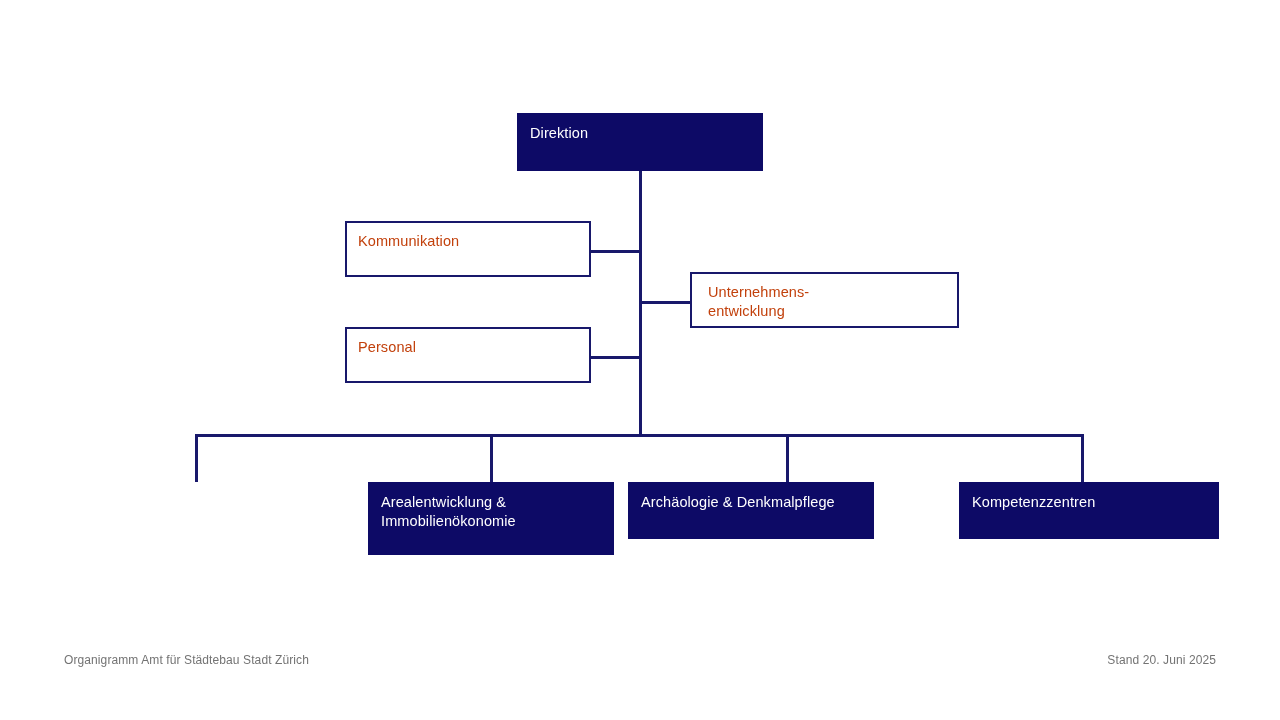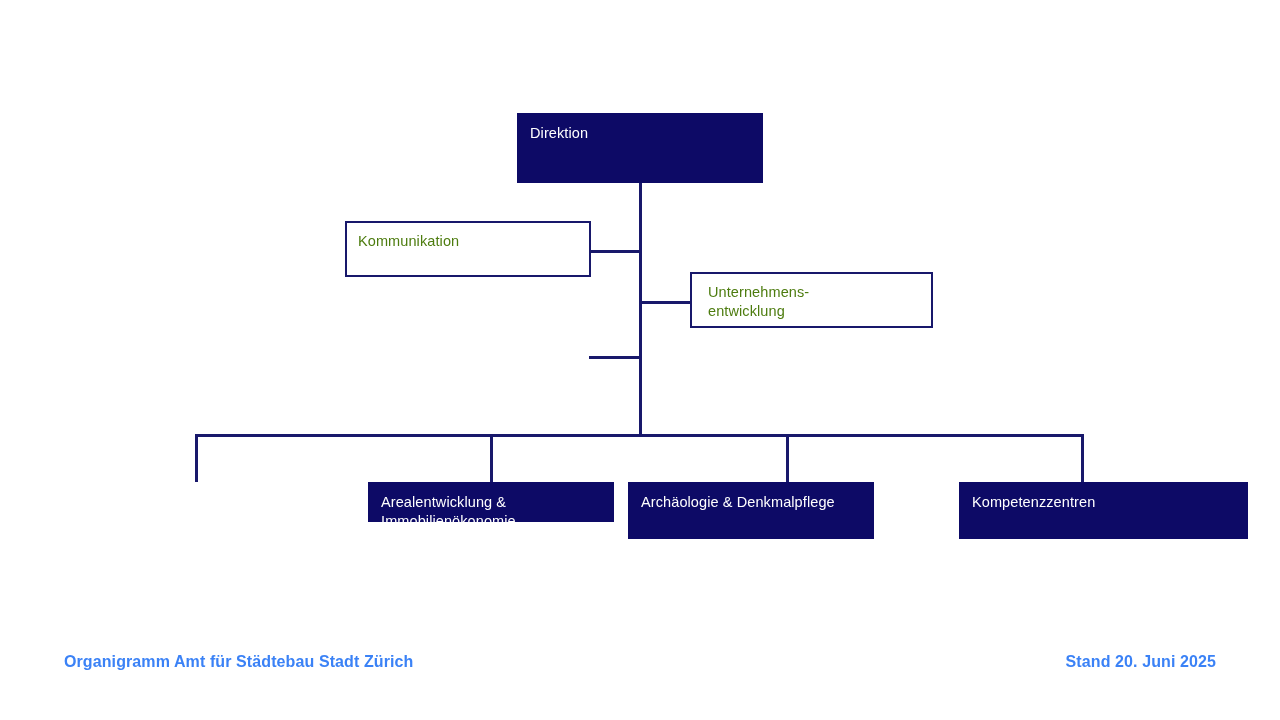"Direktion" div.node { height: 70px -> 58px }
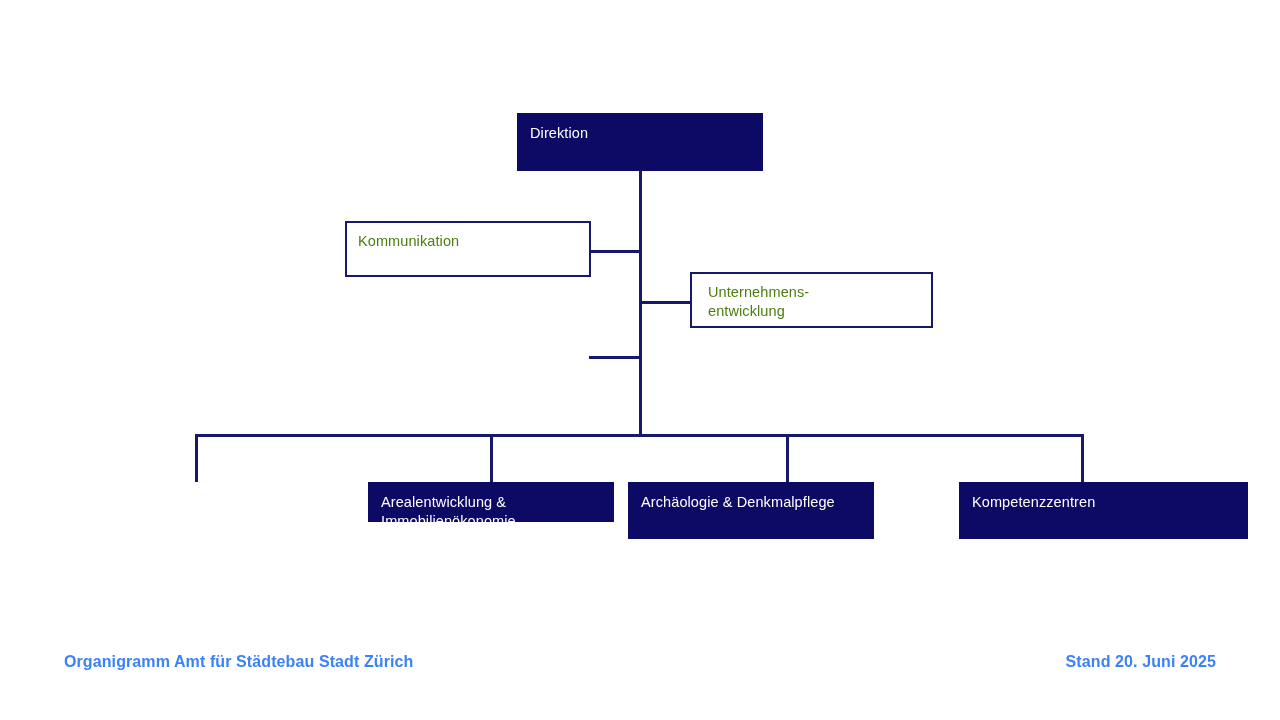"Kommunikation" .node.outline .label { color: #4d7c0f -> #c2410c }
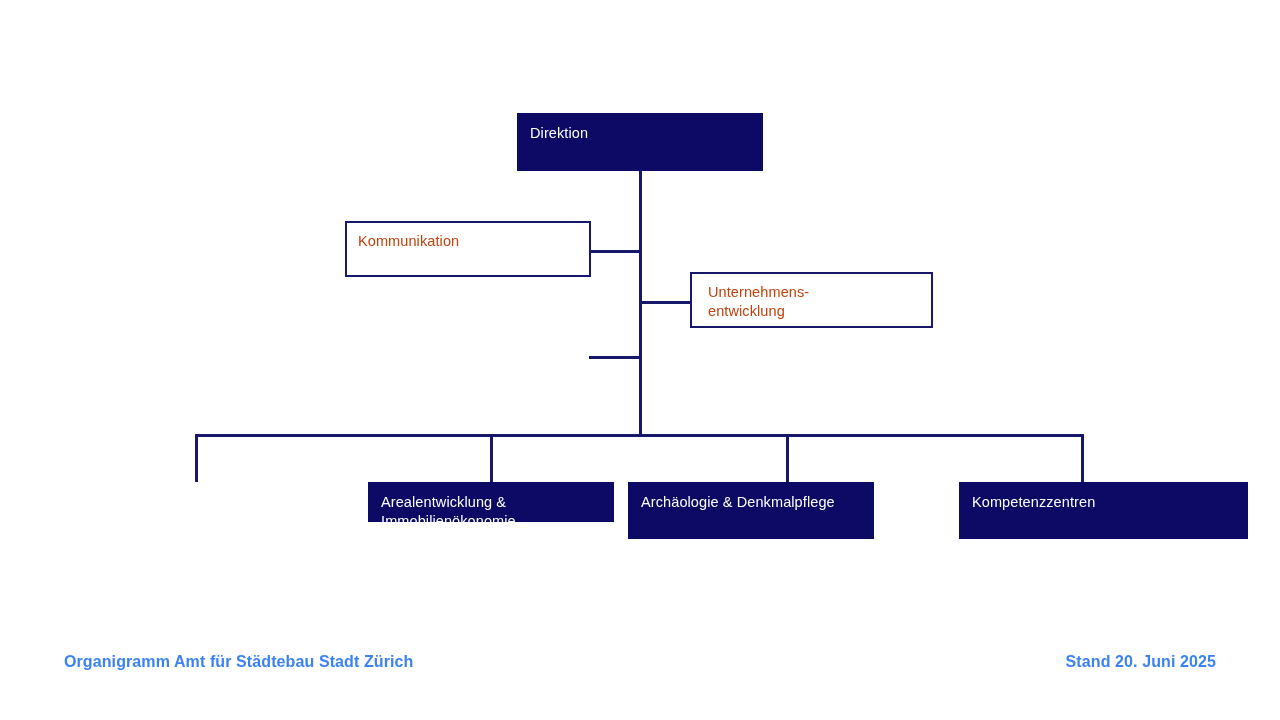"Unternehmens-" div.node { width: 243px -> 269px }
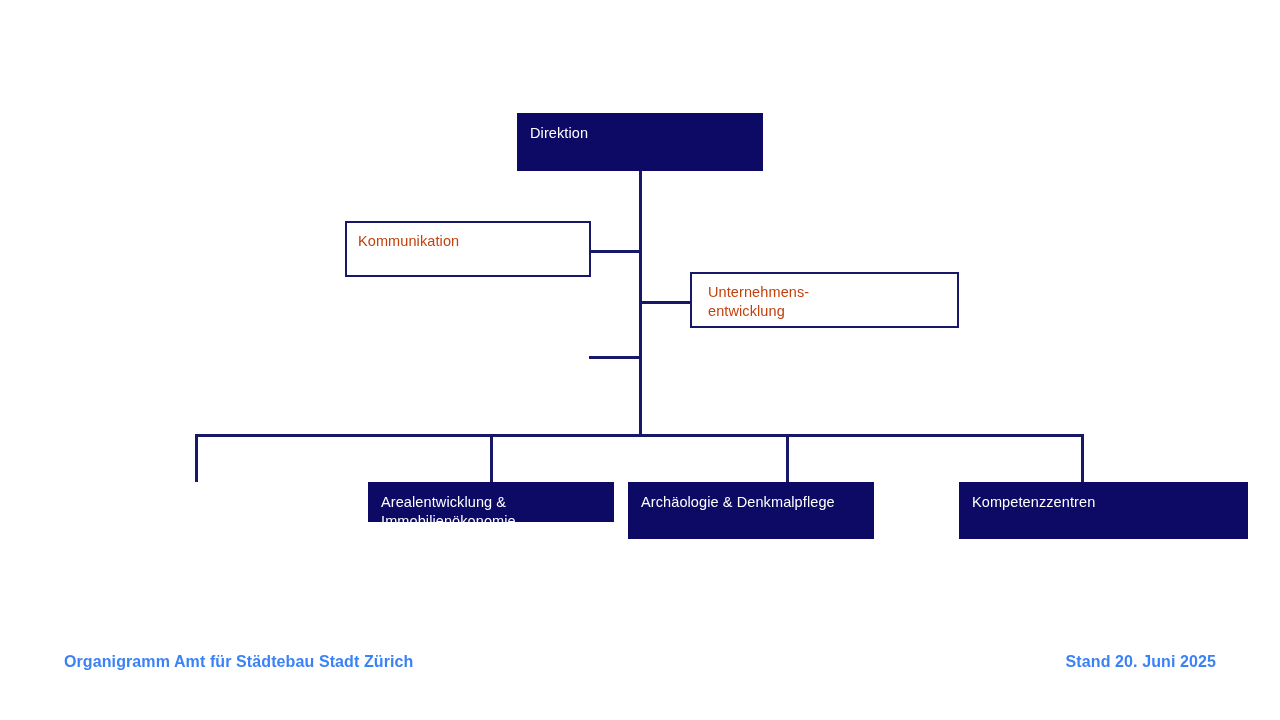"Personal" div.node { html: none -> <div> <div>Personal</div> </div> }
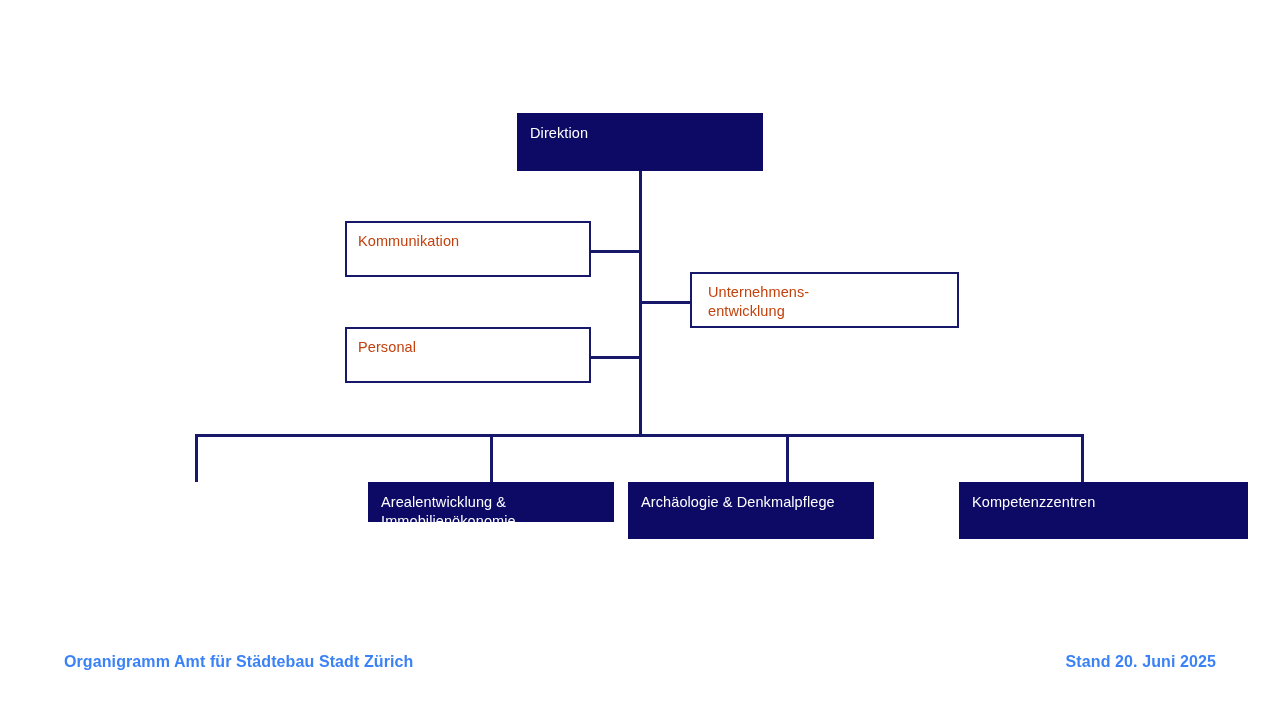"Arealentwicklung &" div.node { height: 40px -> 73px }
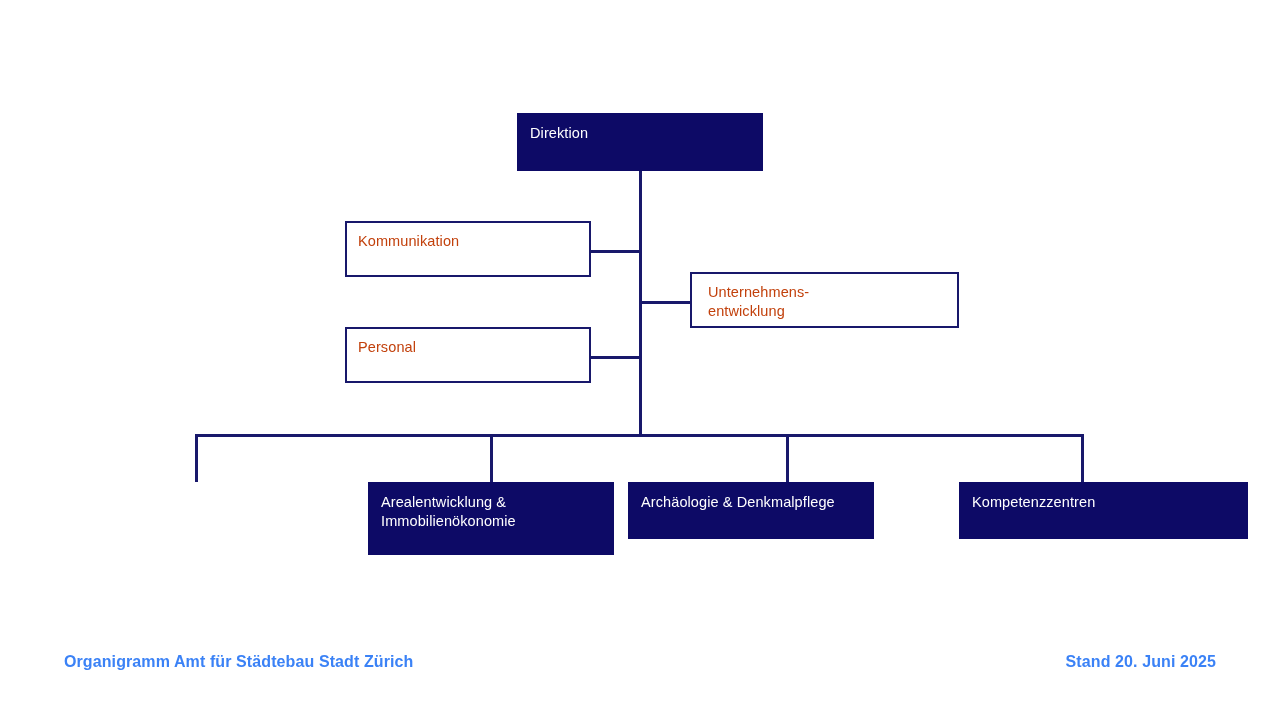"Kompetenzzentren" div.node { width: 289px -> 260px }
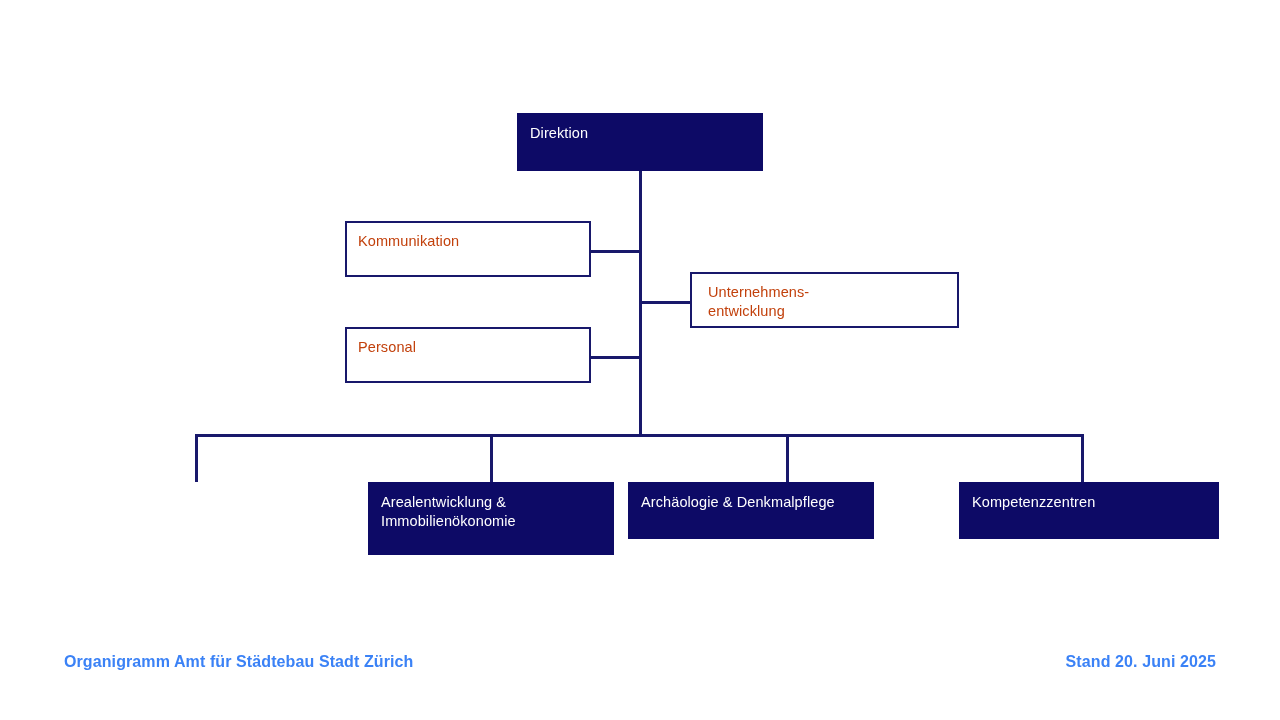"Organigramm Amt für Städtebau Stadt" .footer-text { color: #3b82f6 -> #737373; font-size: 16px -> 12px; font-weight: bold -> normal }
